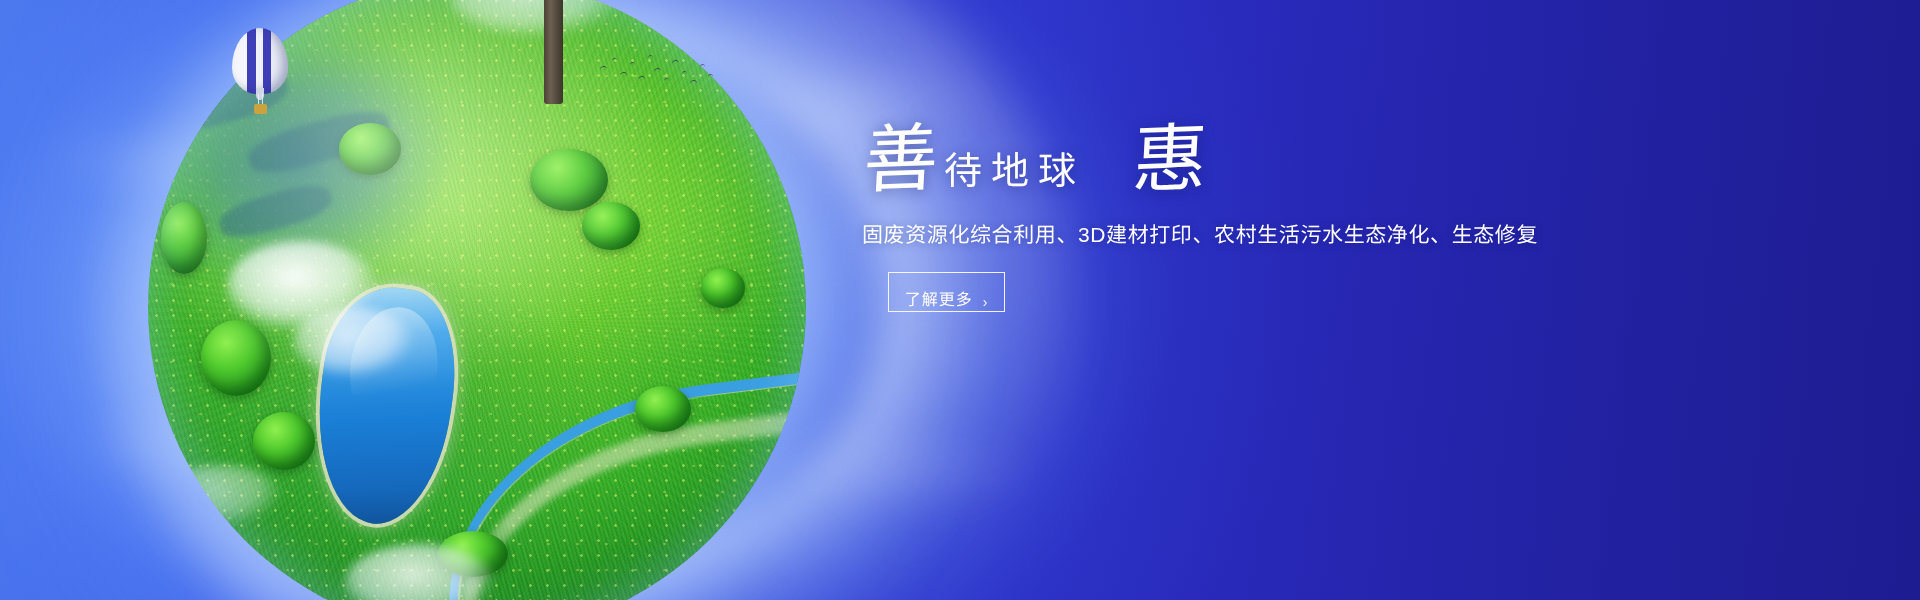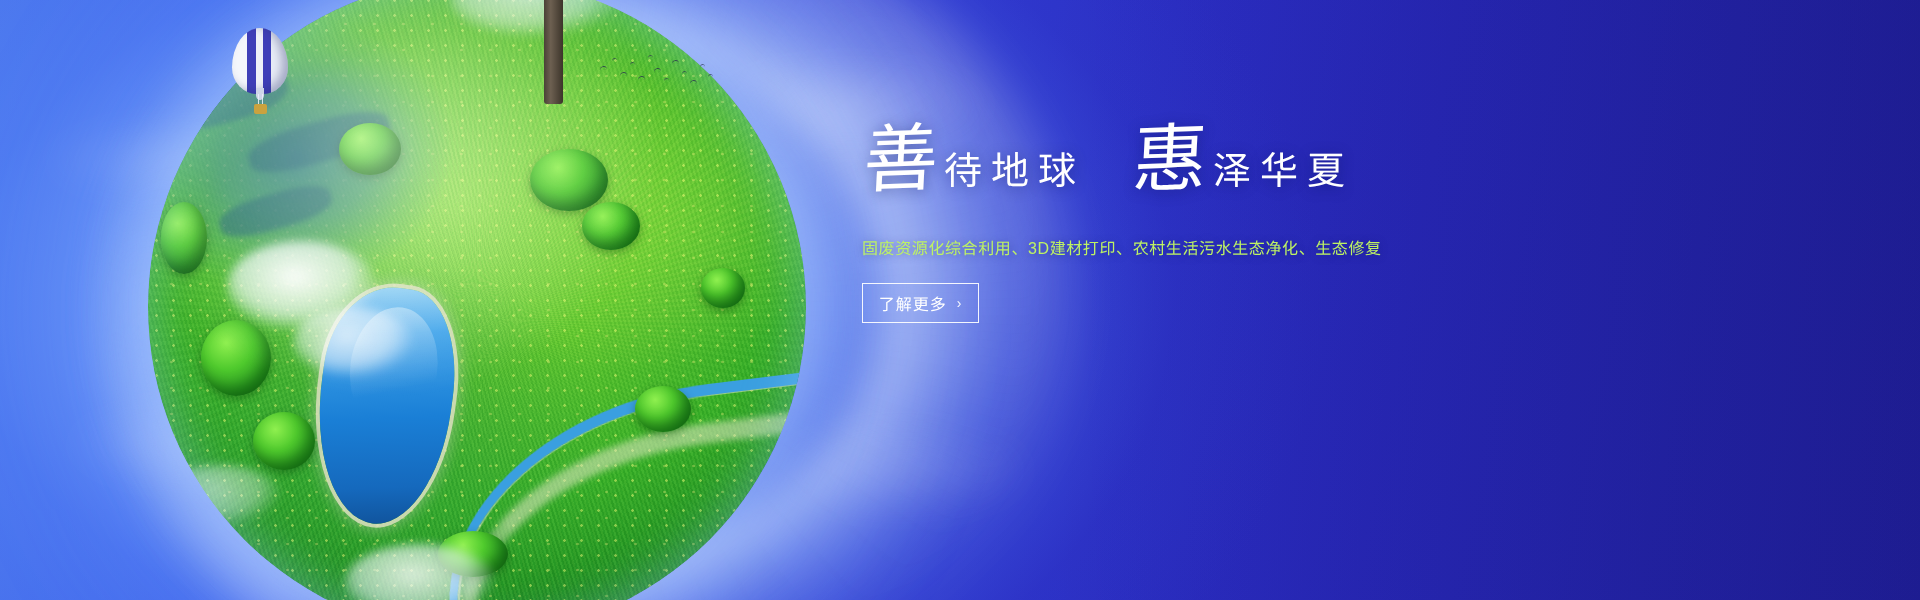"泽华夏" span.hl-rest { html: <span>泽华夏</span> -> none }
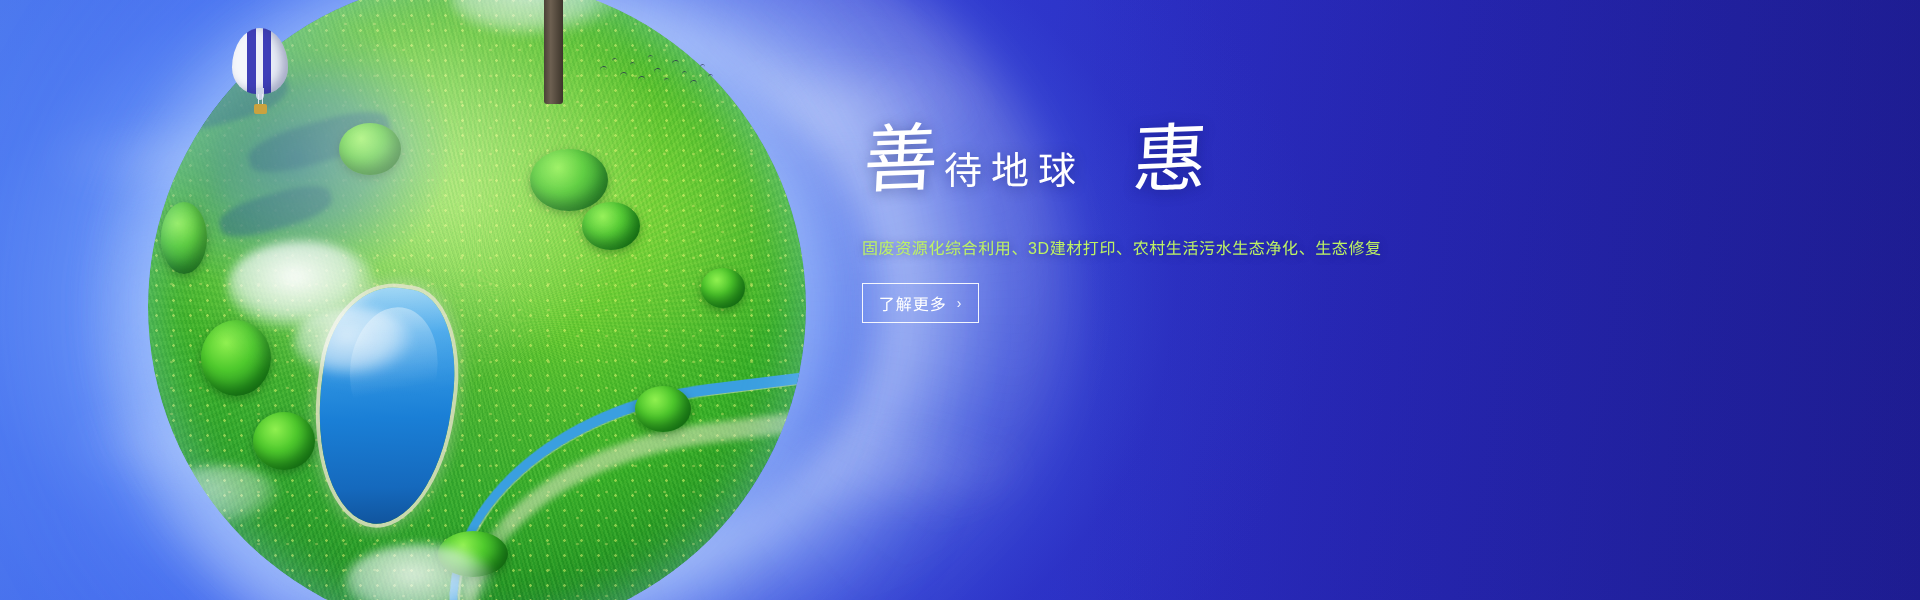"固废资源化综合利用、3D建材打印、农村生活污水生态净化、生态修复" .desc { color: #bef264 -> #ffffff; font-size: 16px -> 21px; margin-top: 38px -> 21px }
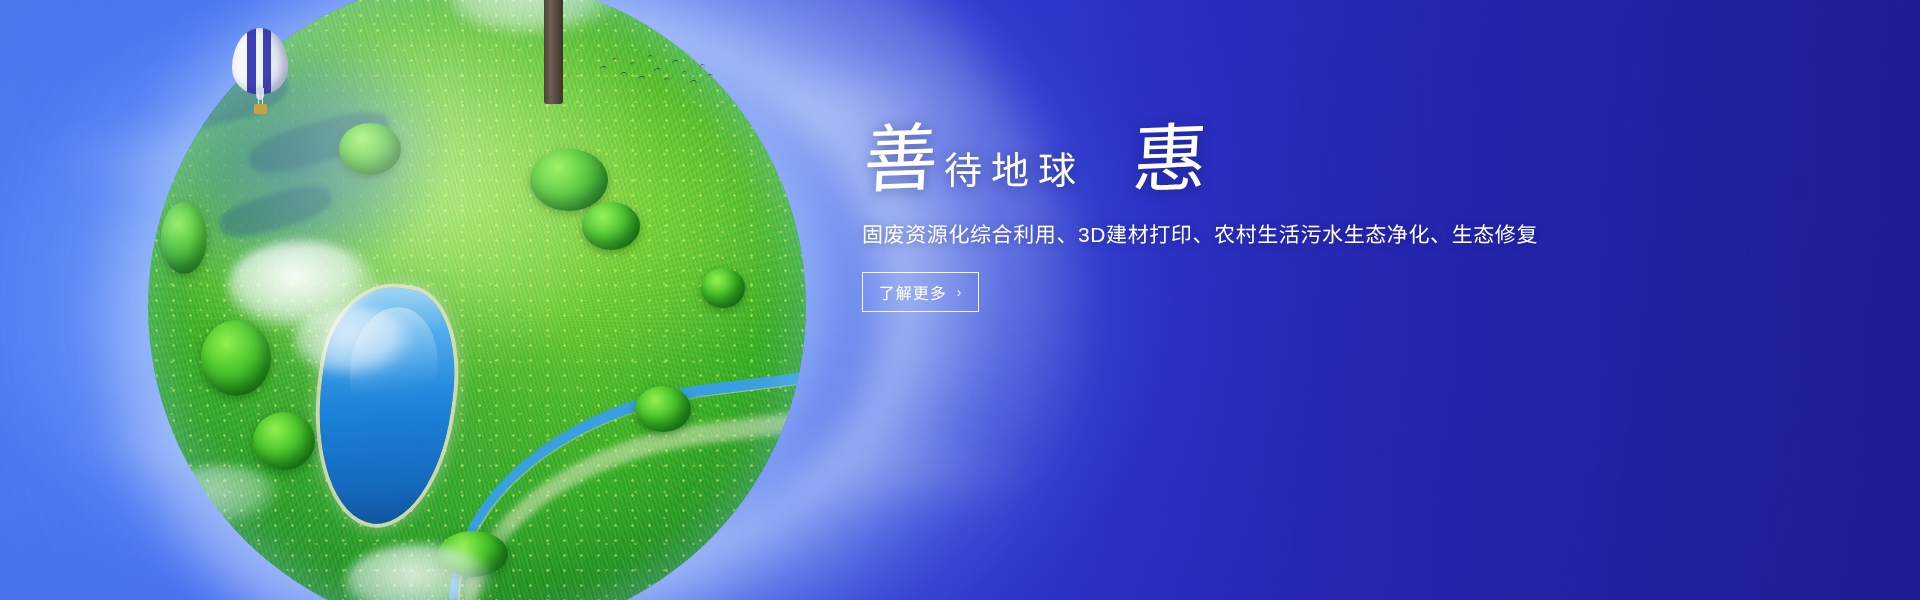"了解更多" .cta { align-items: center -> flex-end; margin-left: none -> 26px }
